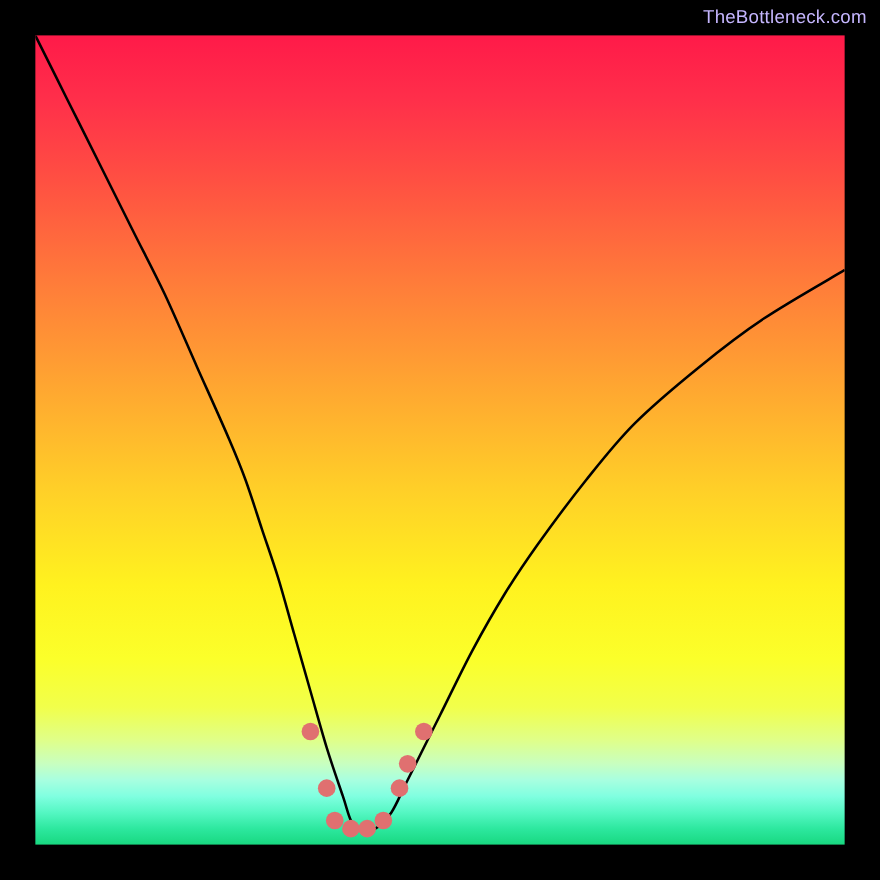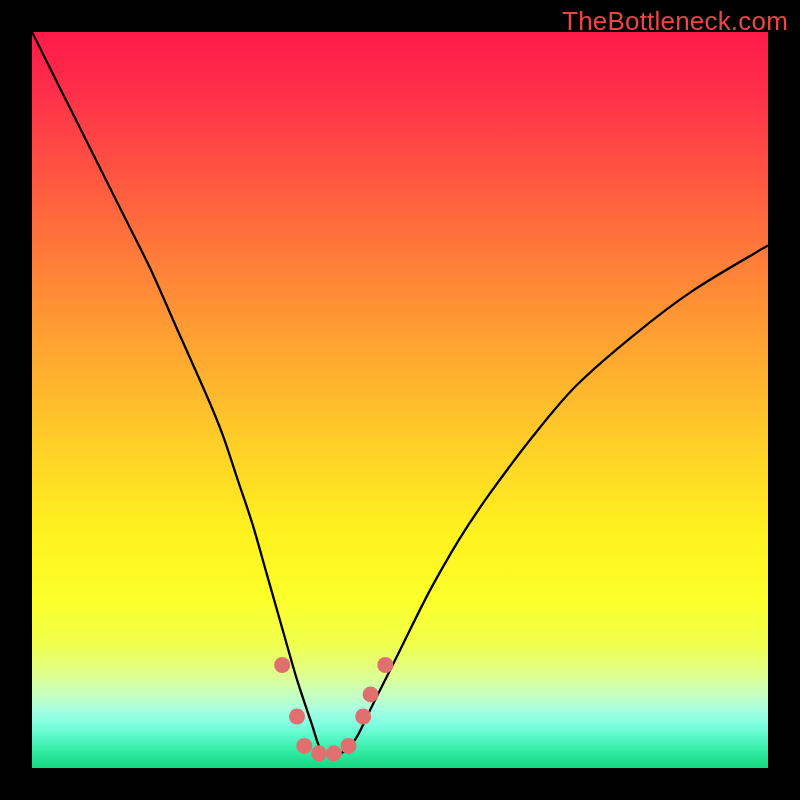"TheBottleneck.com" .watermark { color: #ef4444 -> #c4b5fd; font-size: 26px -> 17px }
